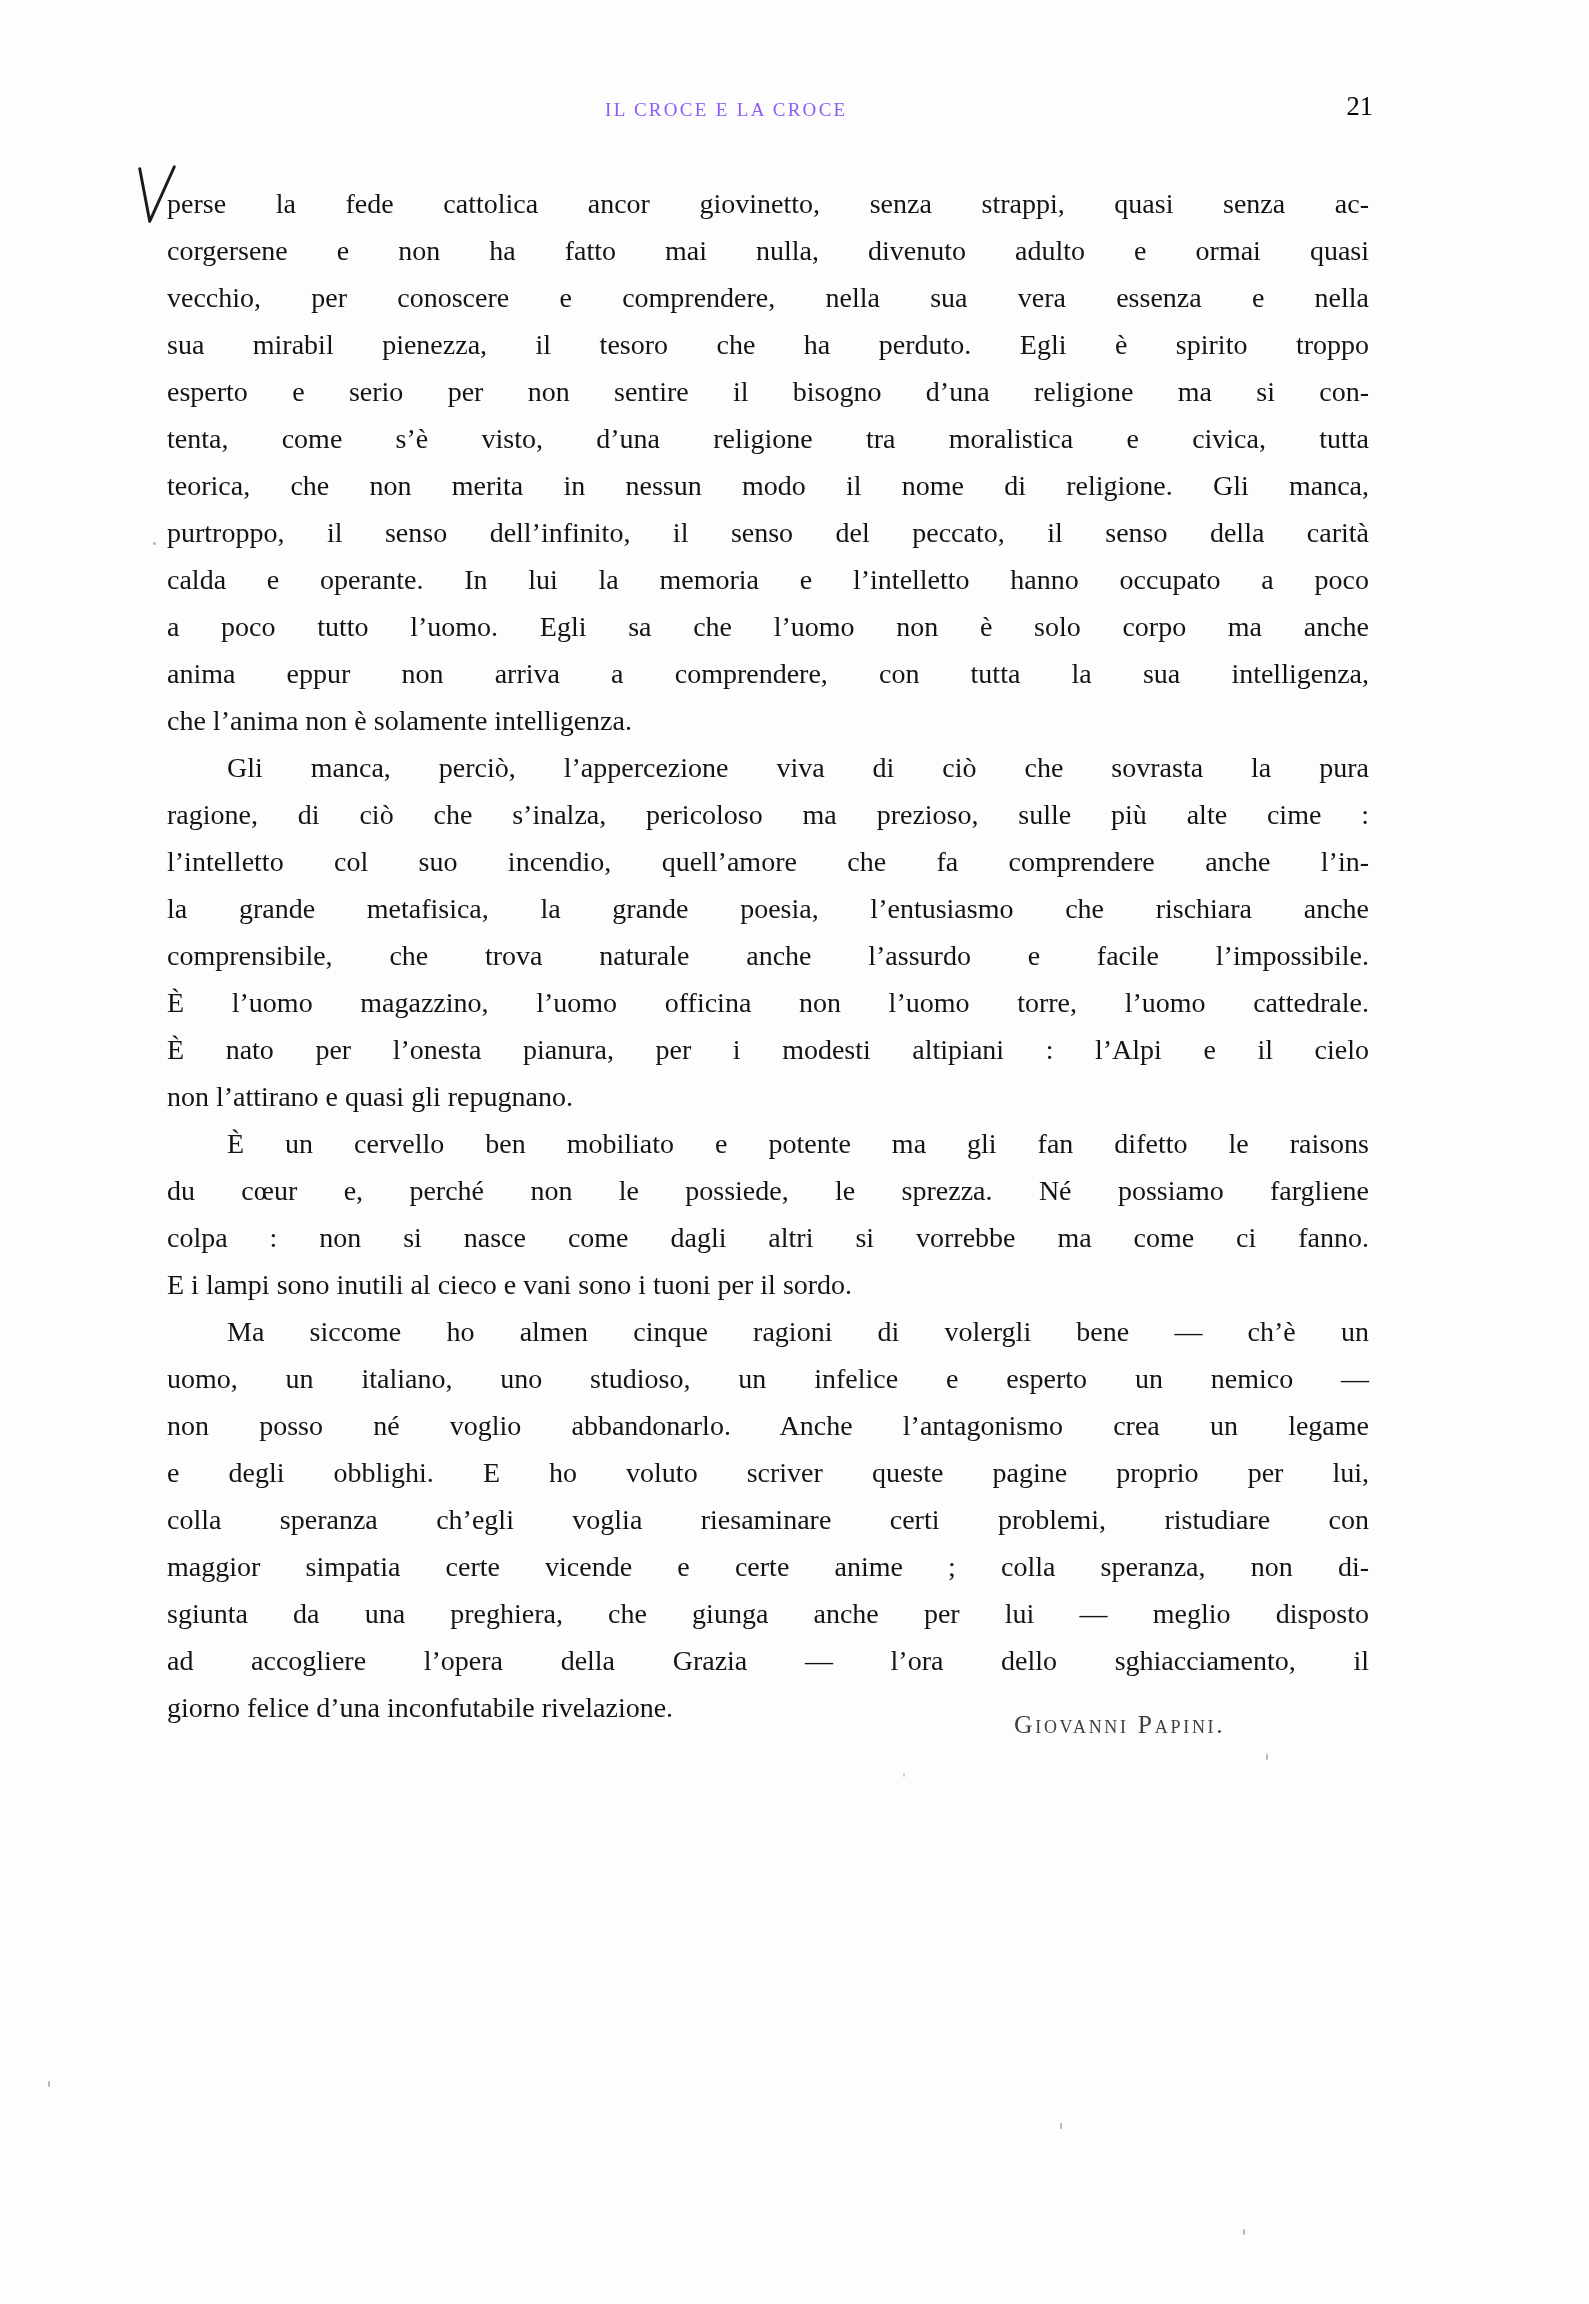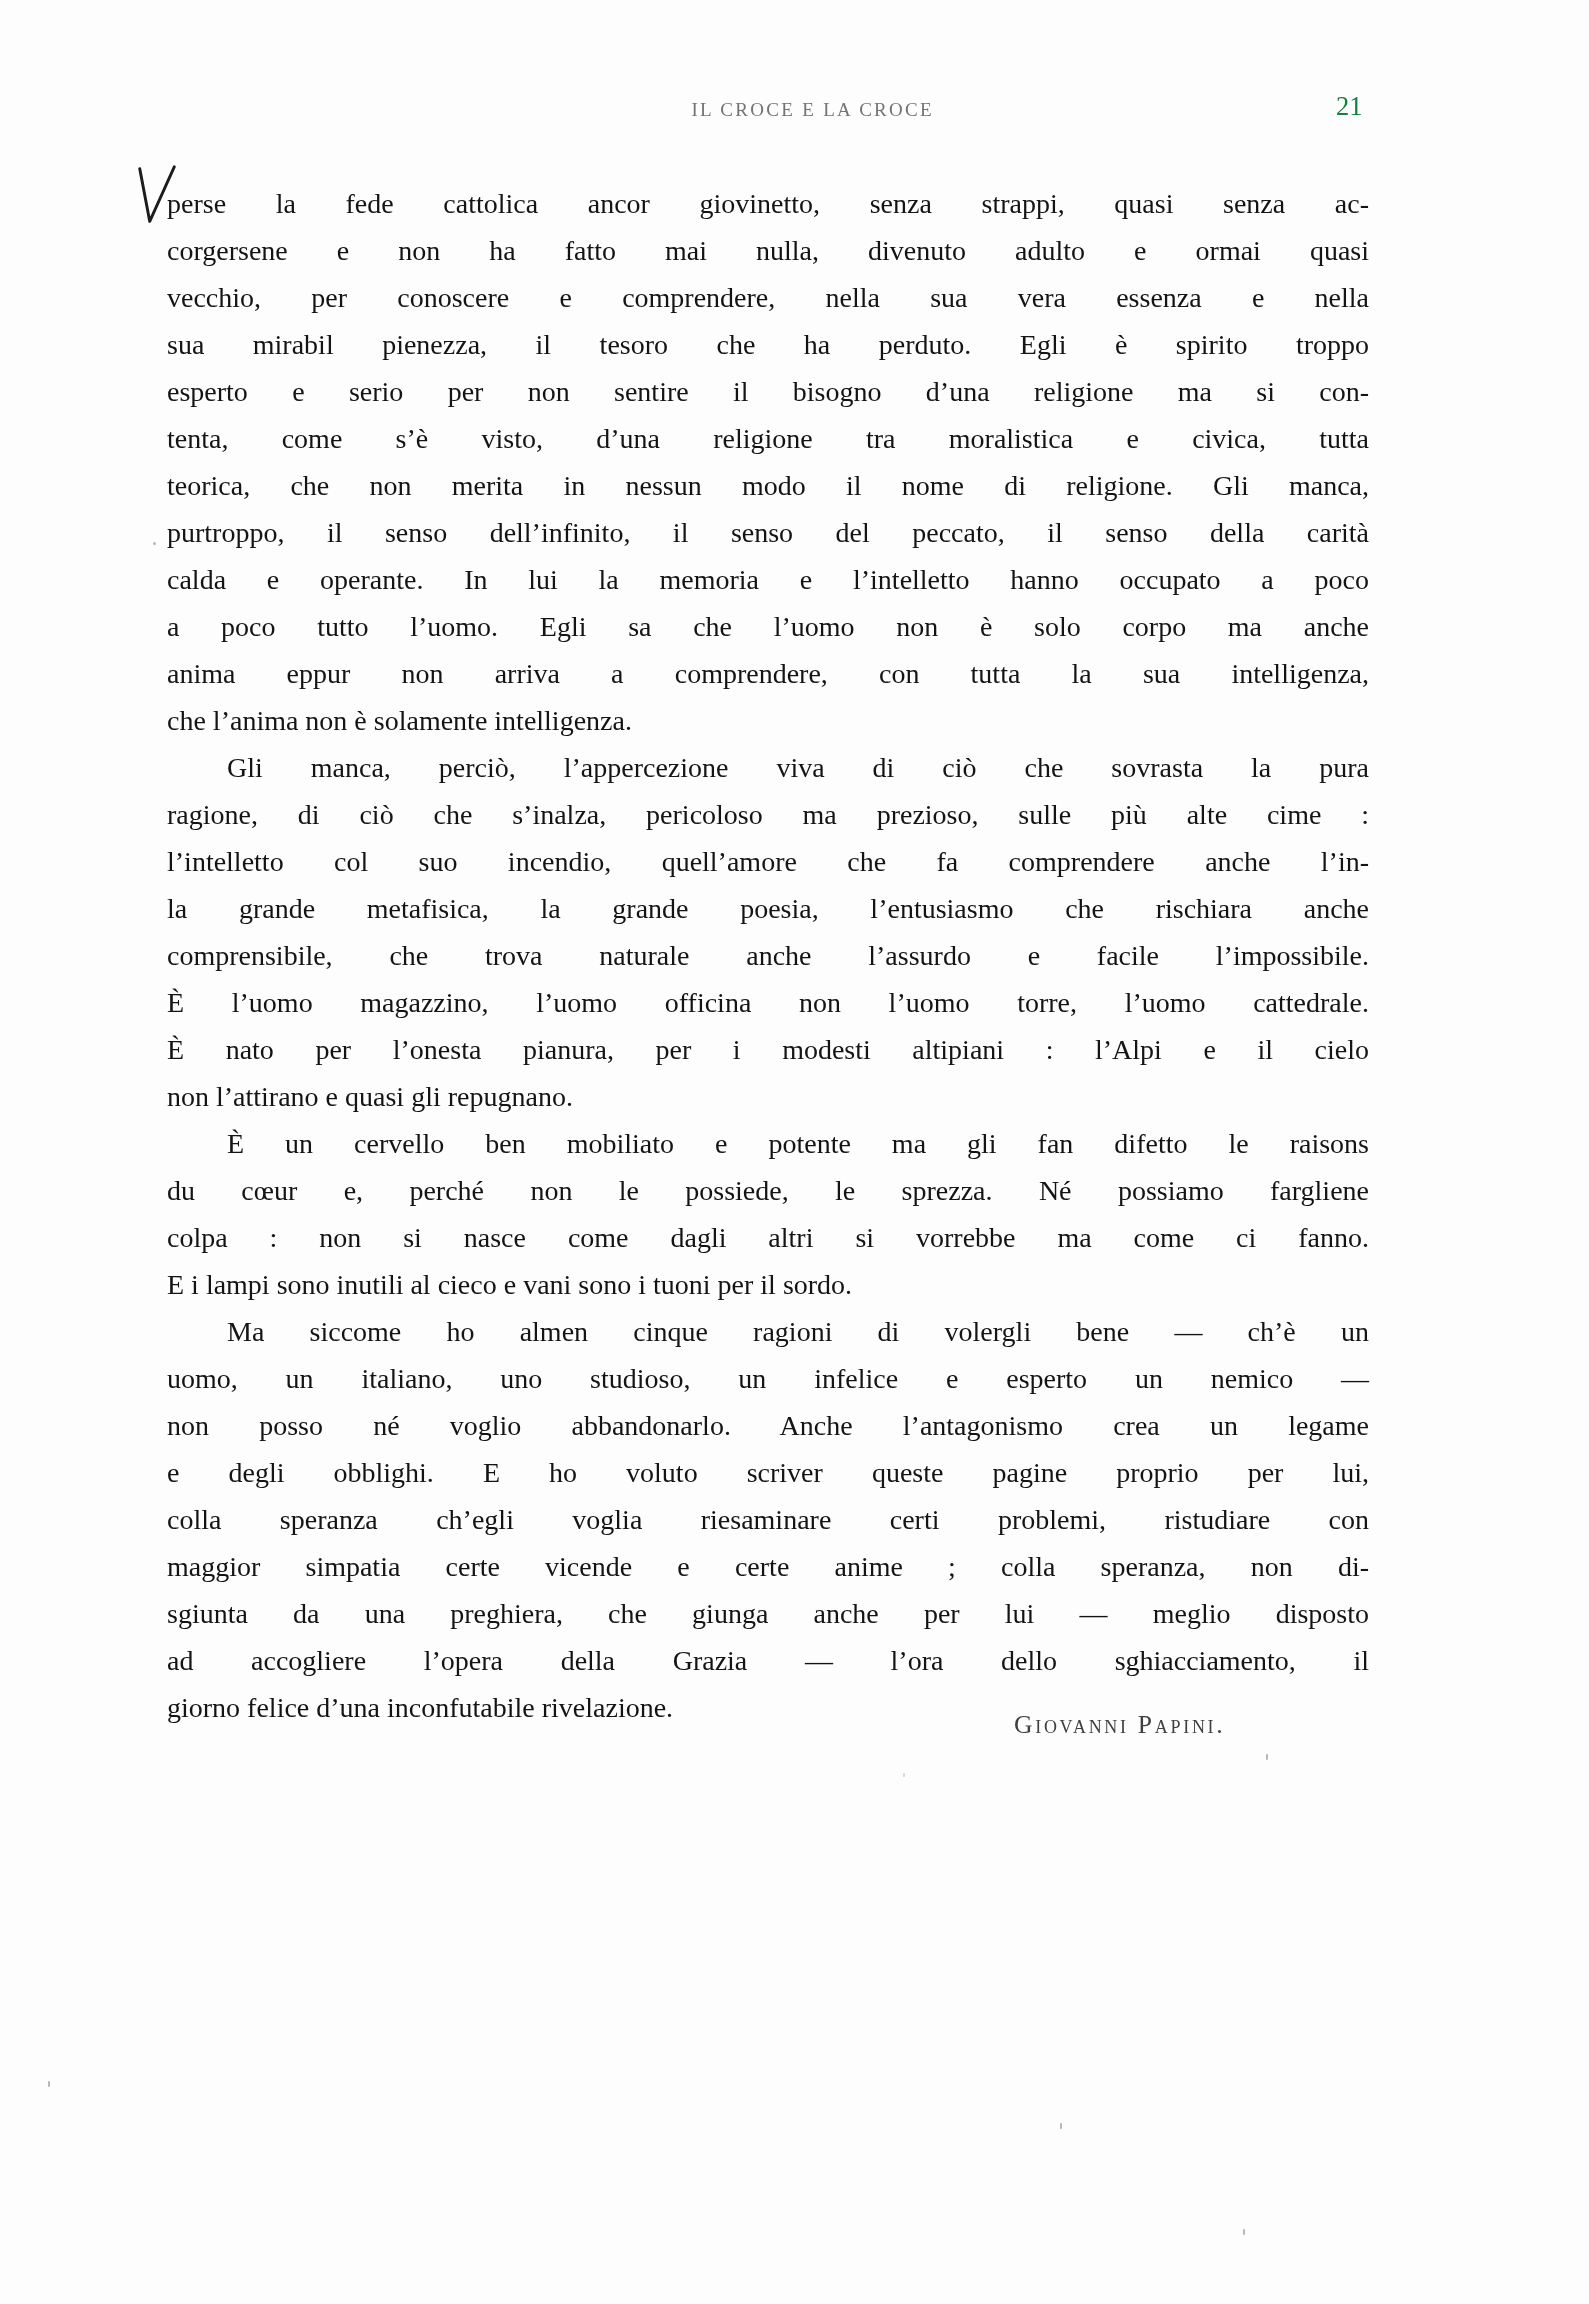"IL CROCE E LA CROCE" .running-head { color: #737373 -> #8b5cf6; text-align: right -> left }
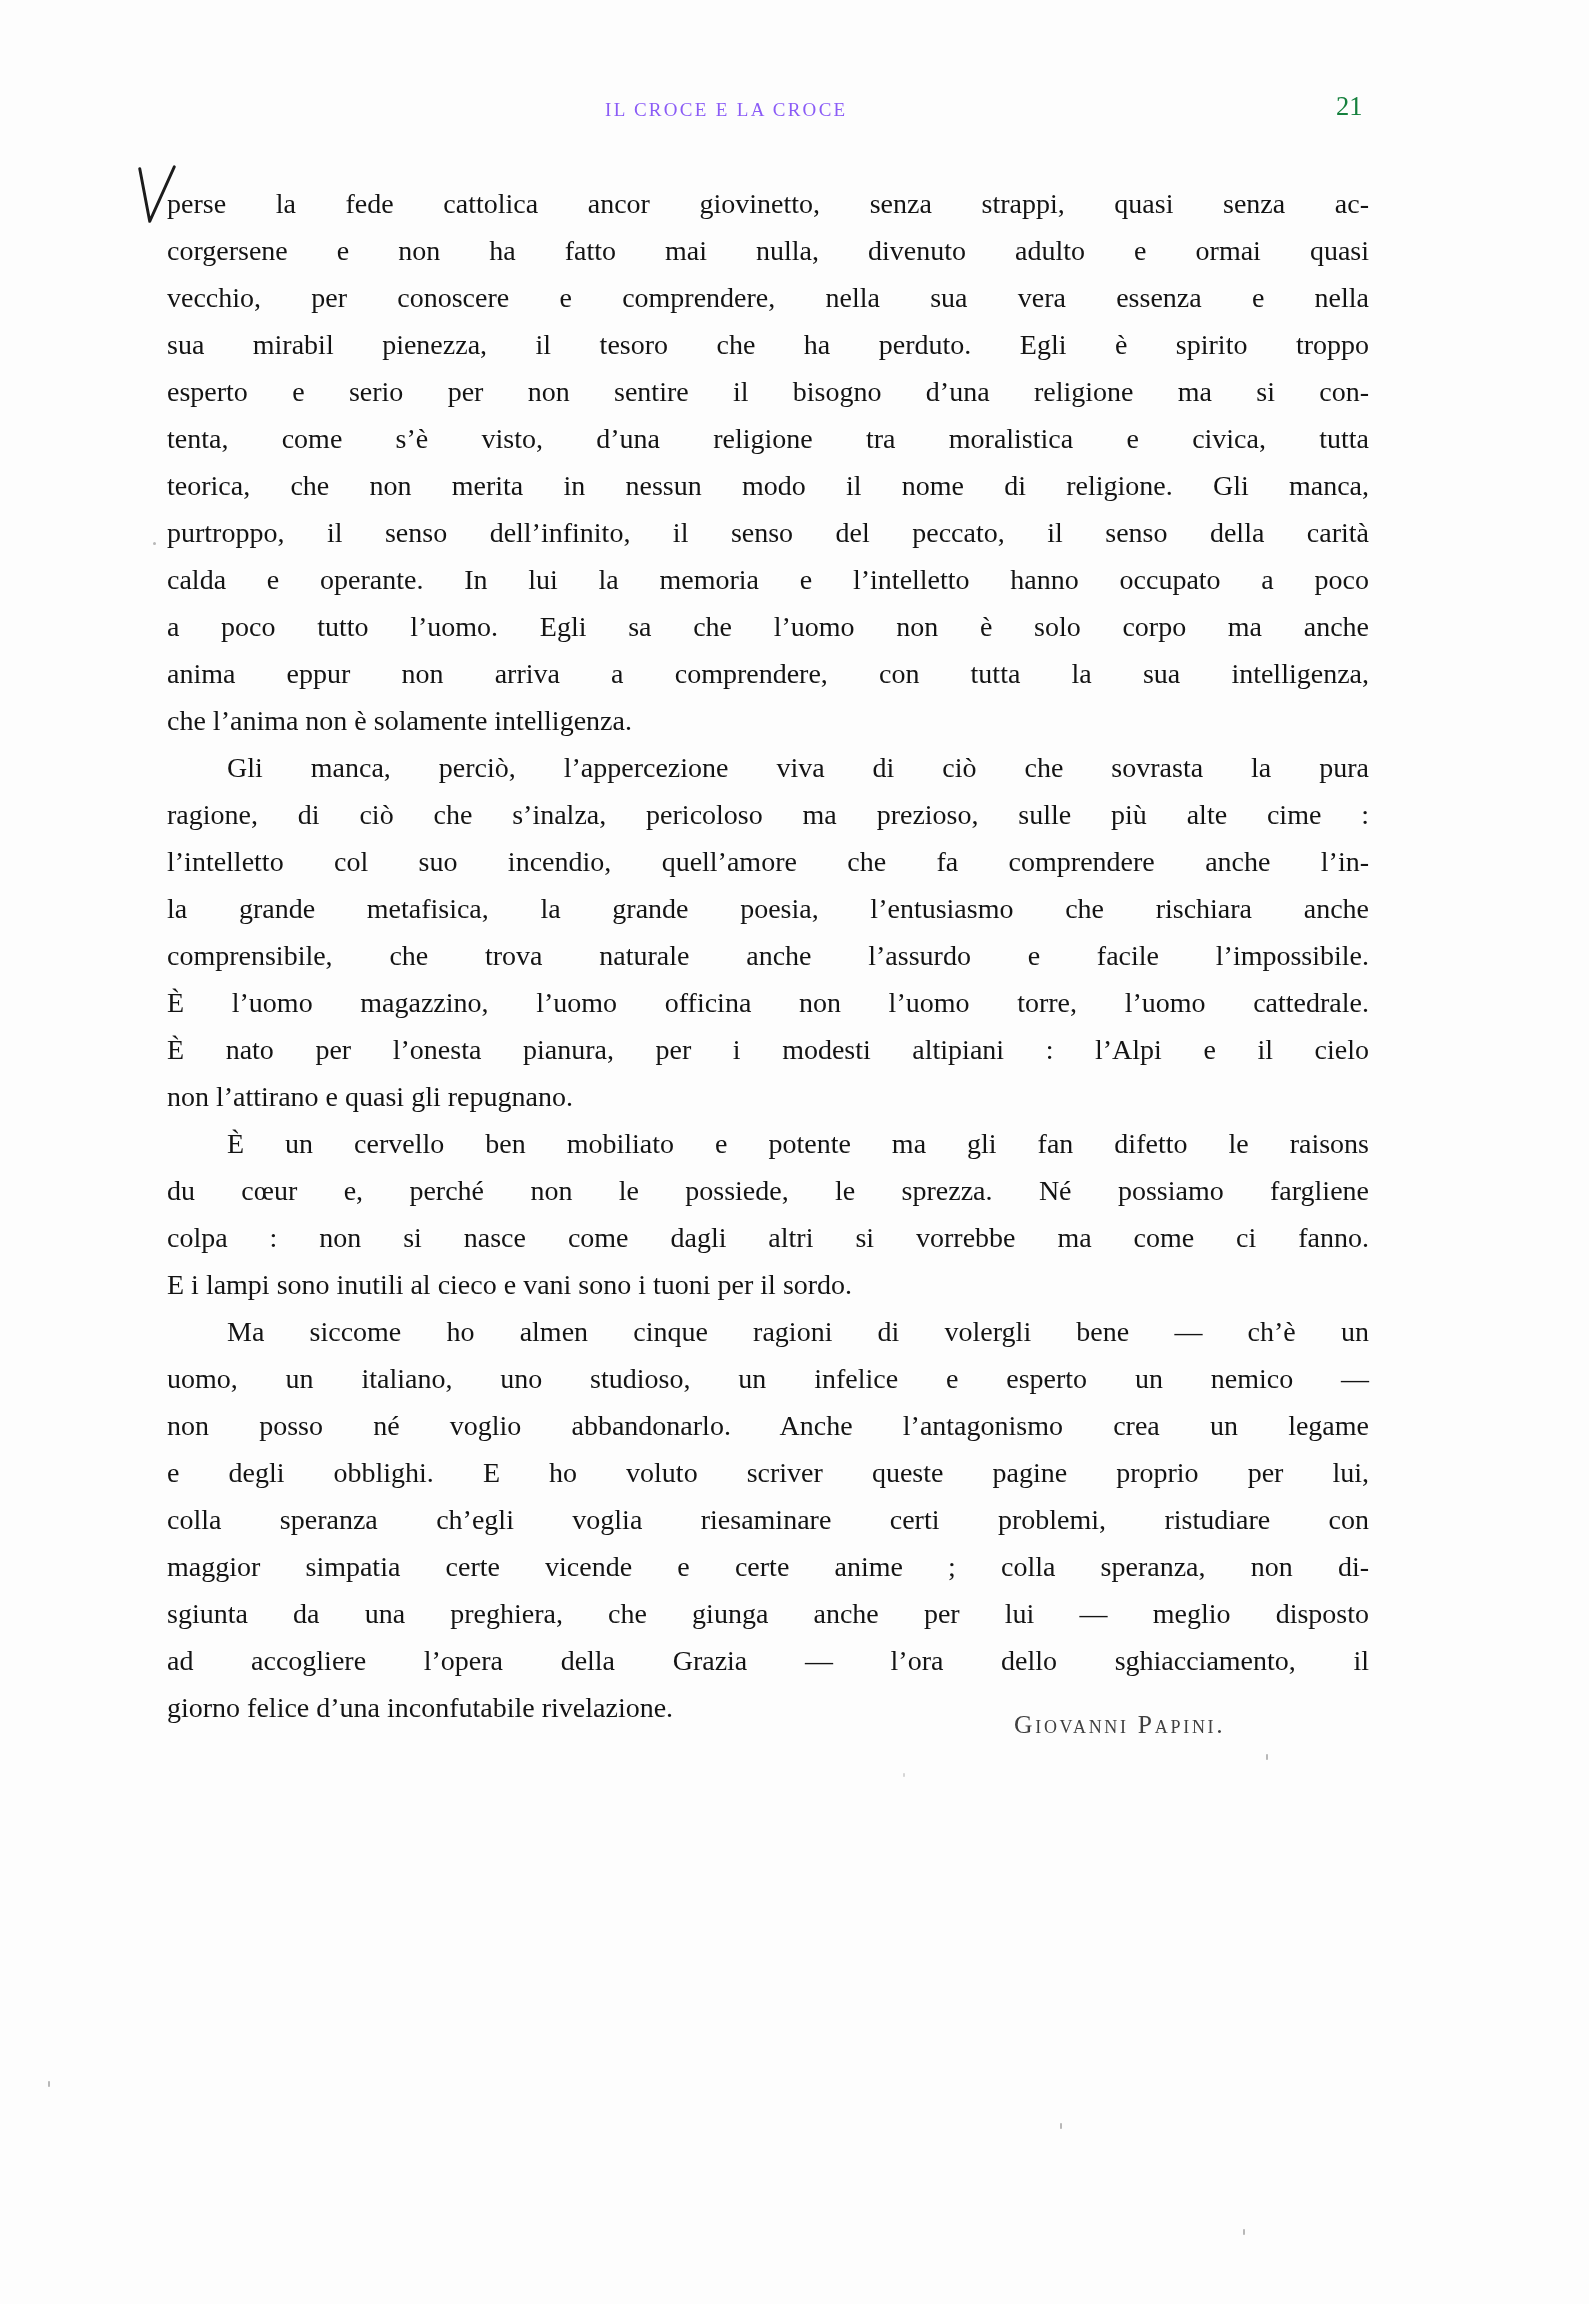"21" .page-number { color: #15803d -> #000000; text-align: left -> right }
